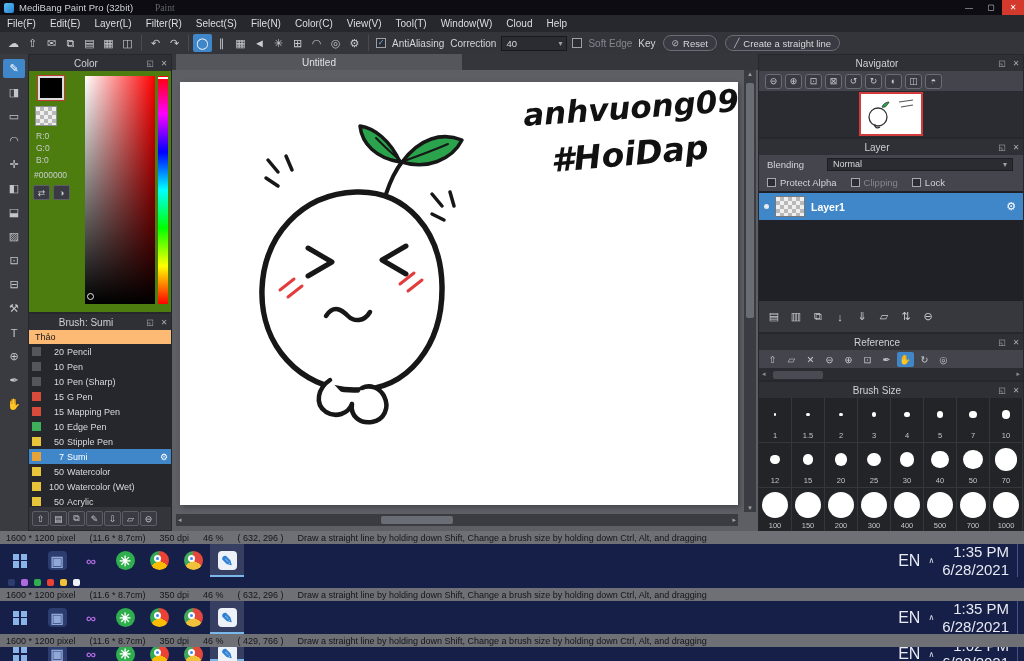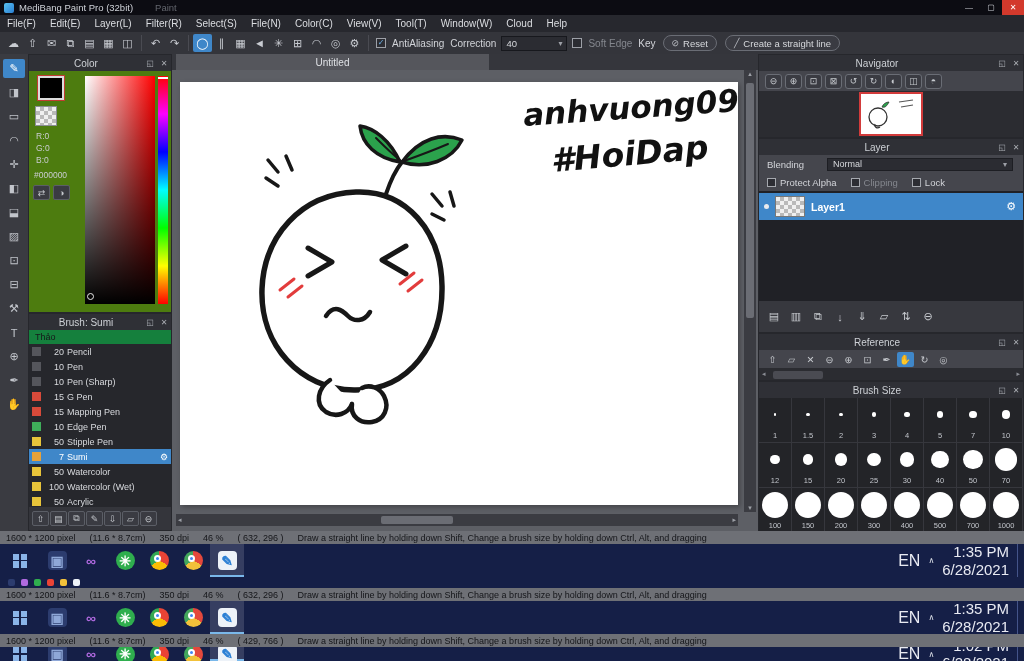"Paint" .ghost { font-family: none -> Liberation Serif, serif }
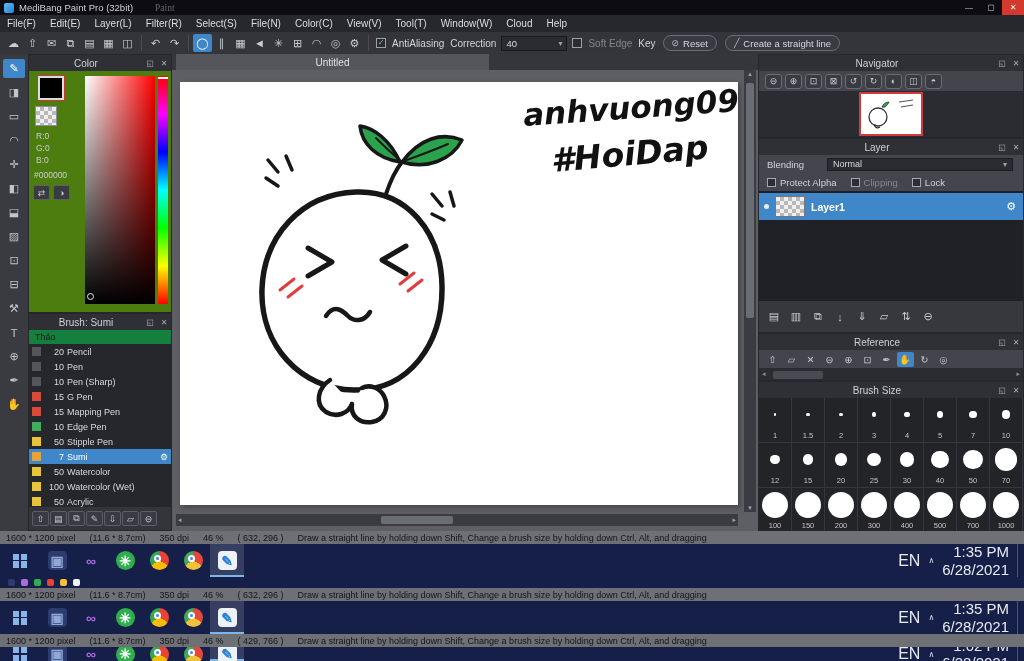"Untitled" #tab { width: 313px -> 286px }
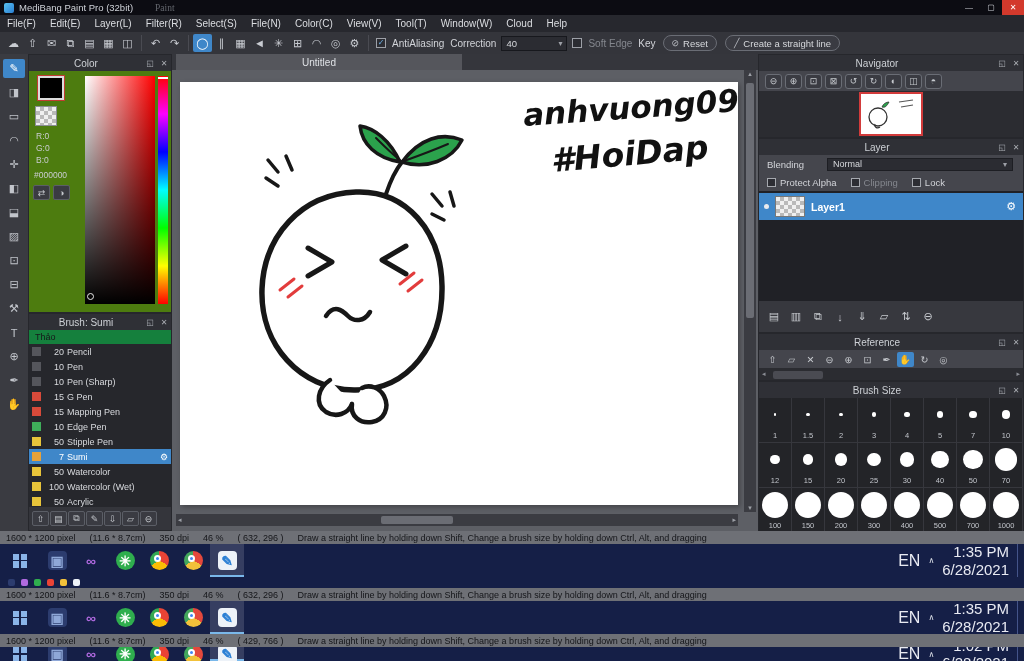"Thảo" #brush-group { background: #15803d -> #fdba74 }
